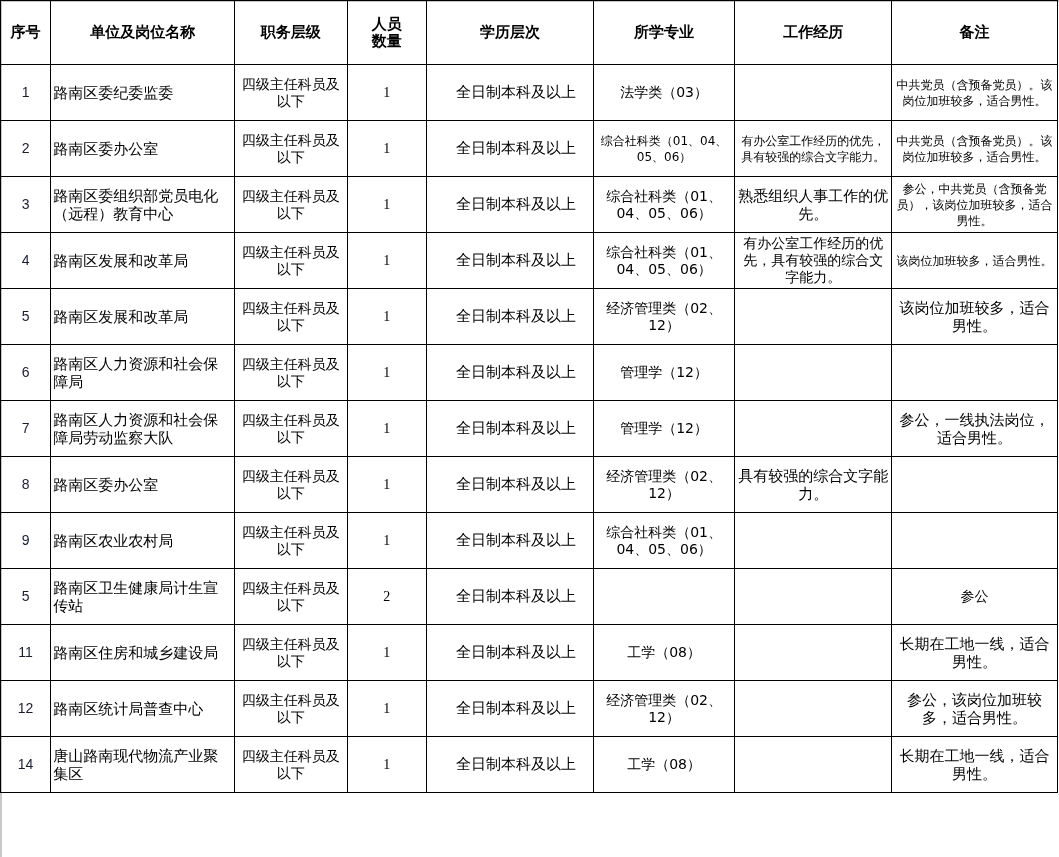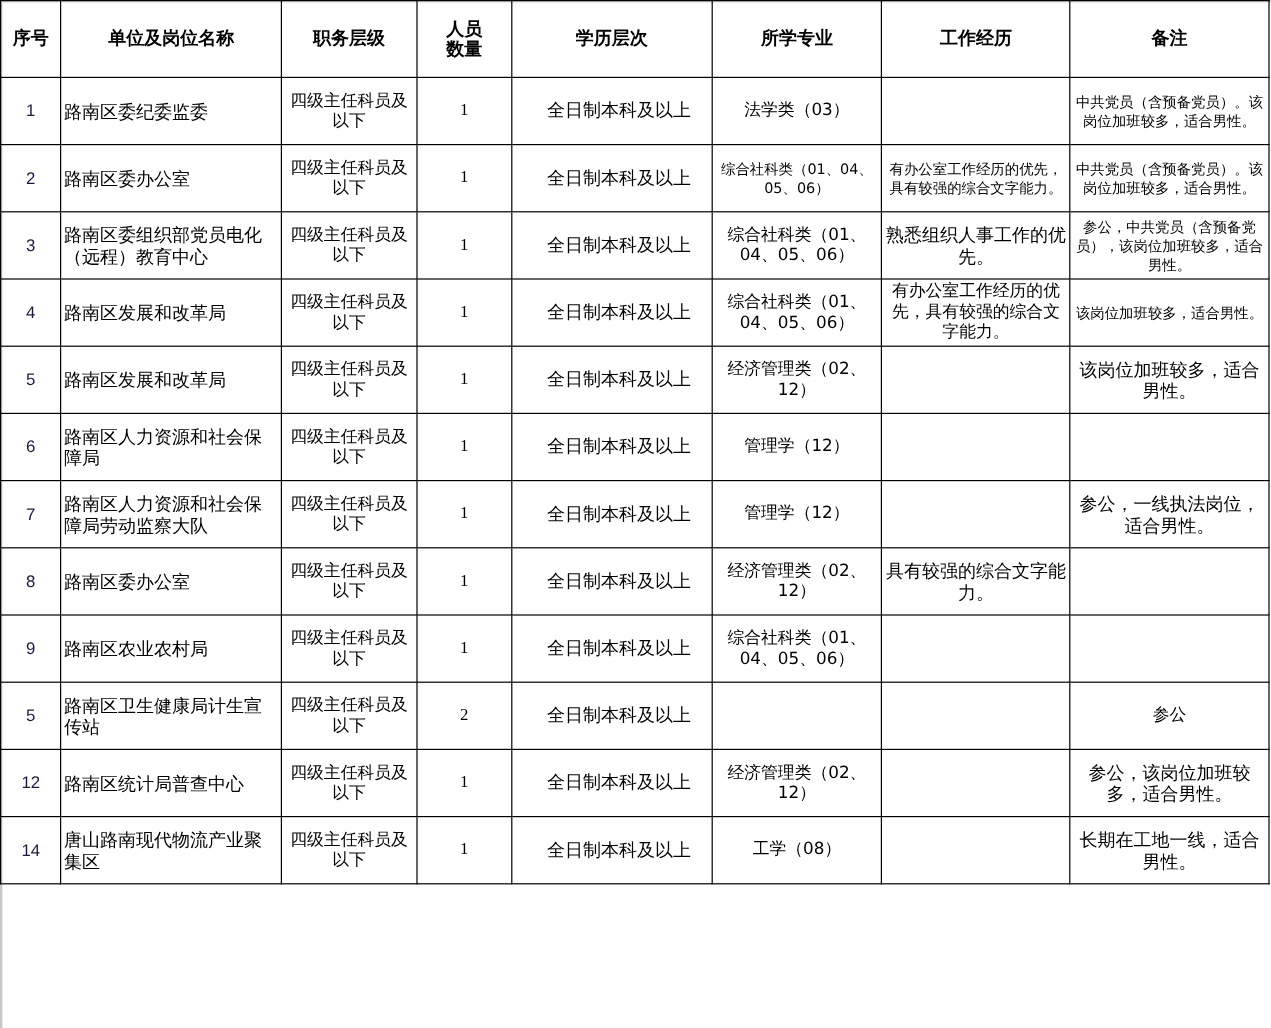"11" tr { html: none -> <tr> <td>11</td> <td>路南区住房和城乡建设局</td> <td>四级主任科员及以下</td> <td>1</td> <td>全日制本科及以上</td> <td>工学（08）</td> <td></td> <td>长期在工地一线，适合男性。</td> </tr> }
